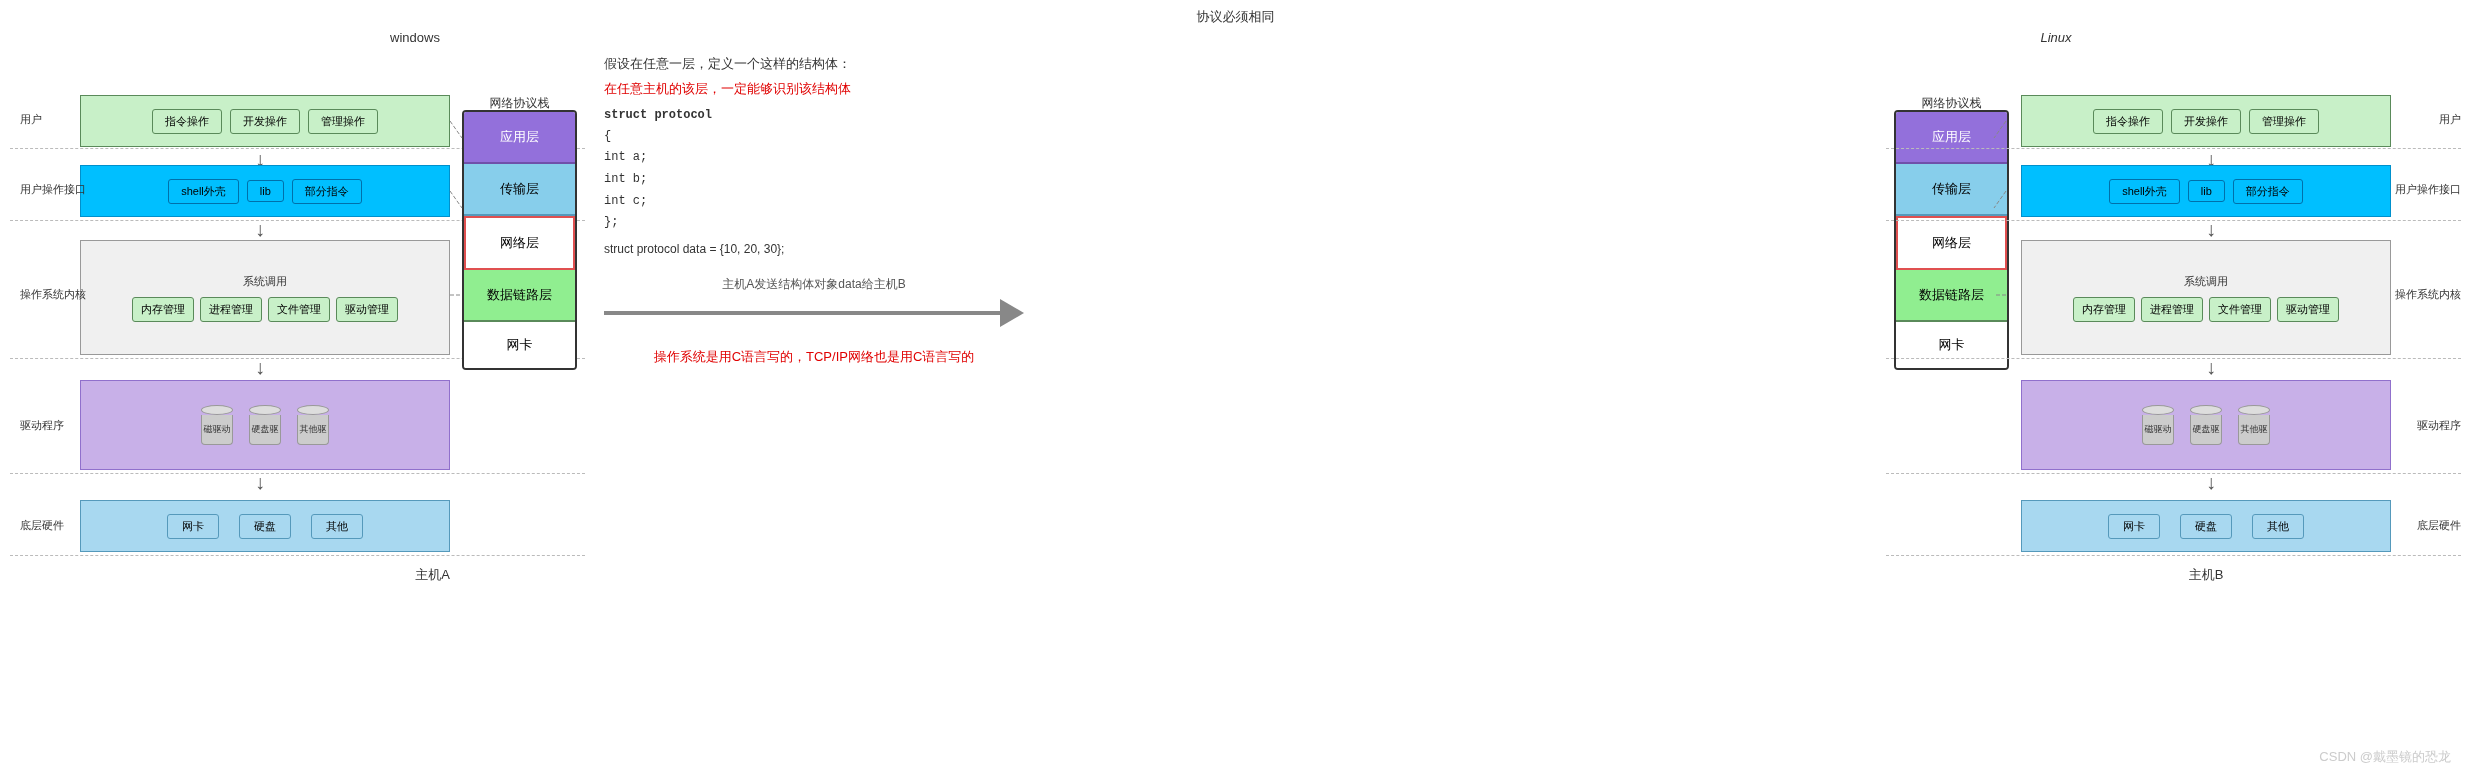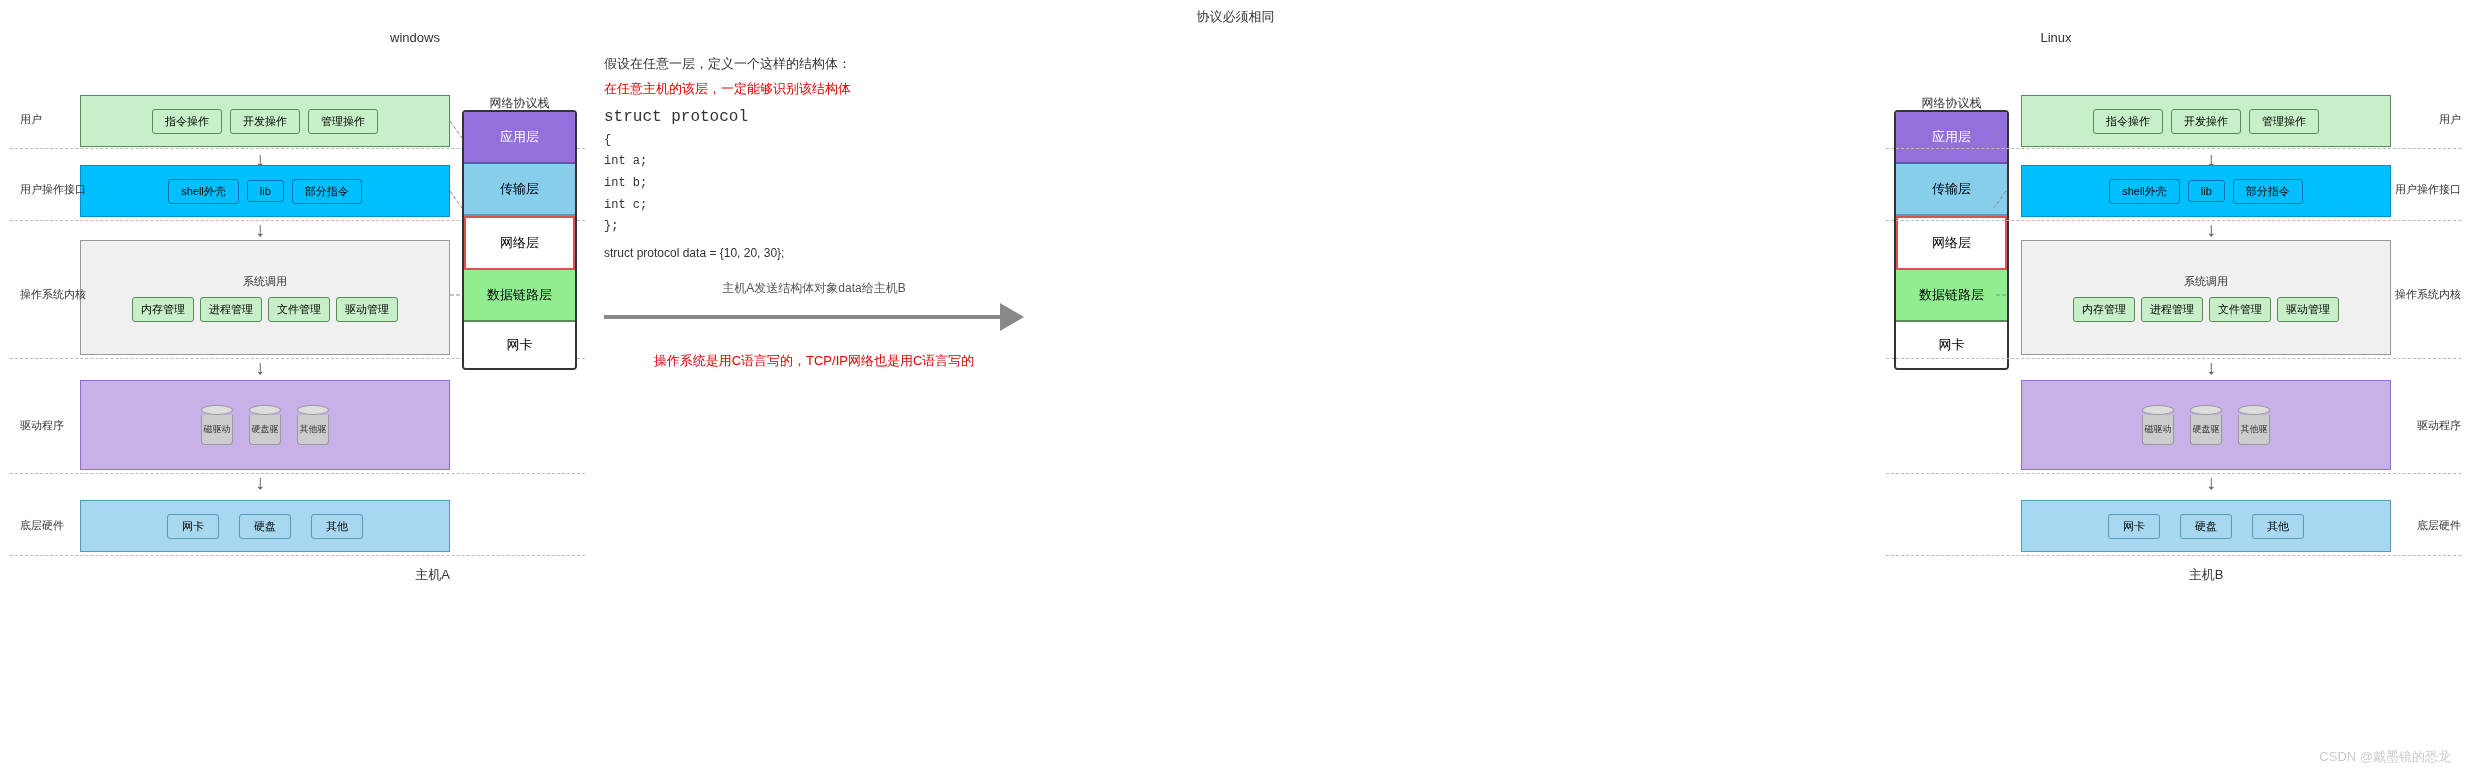"Linux" div { font-style: none -> italic }
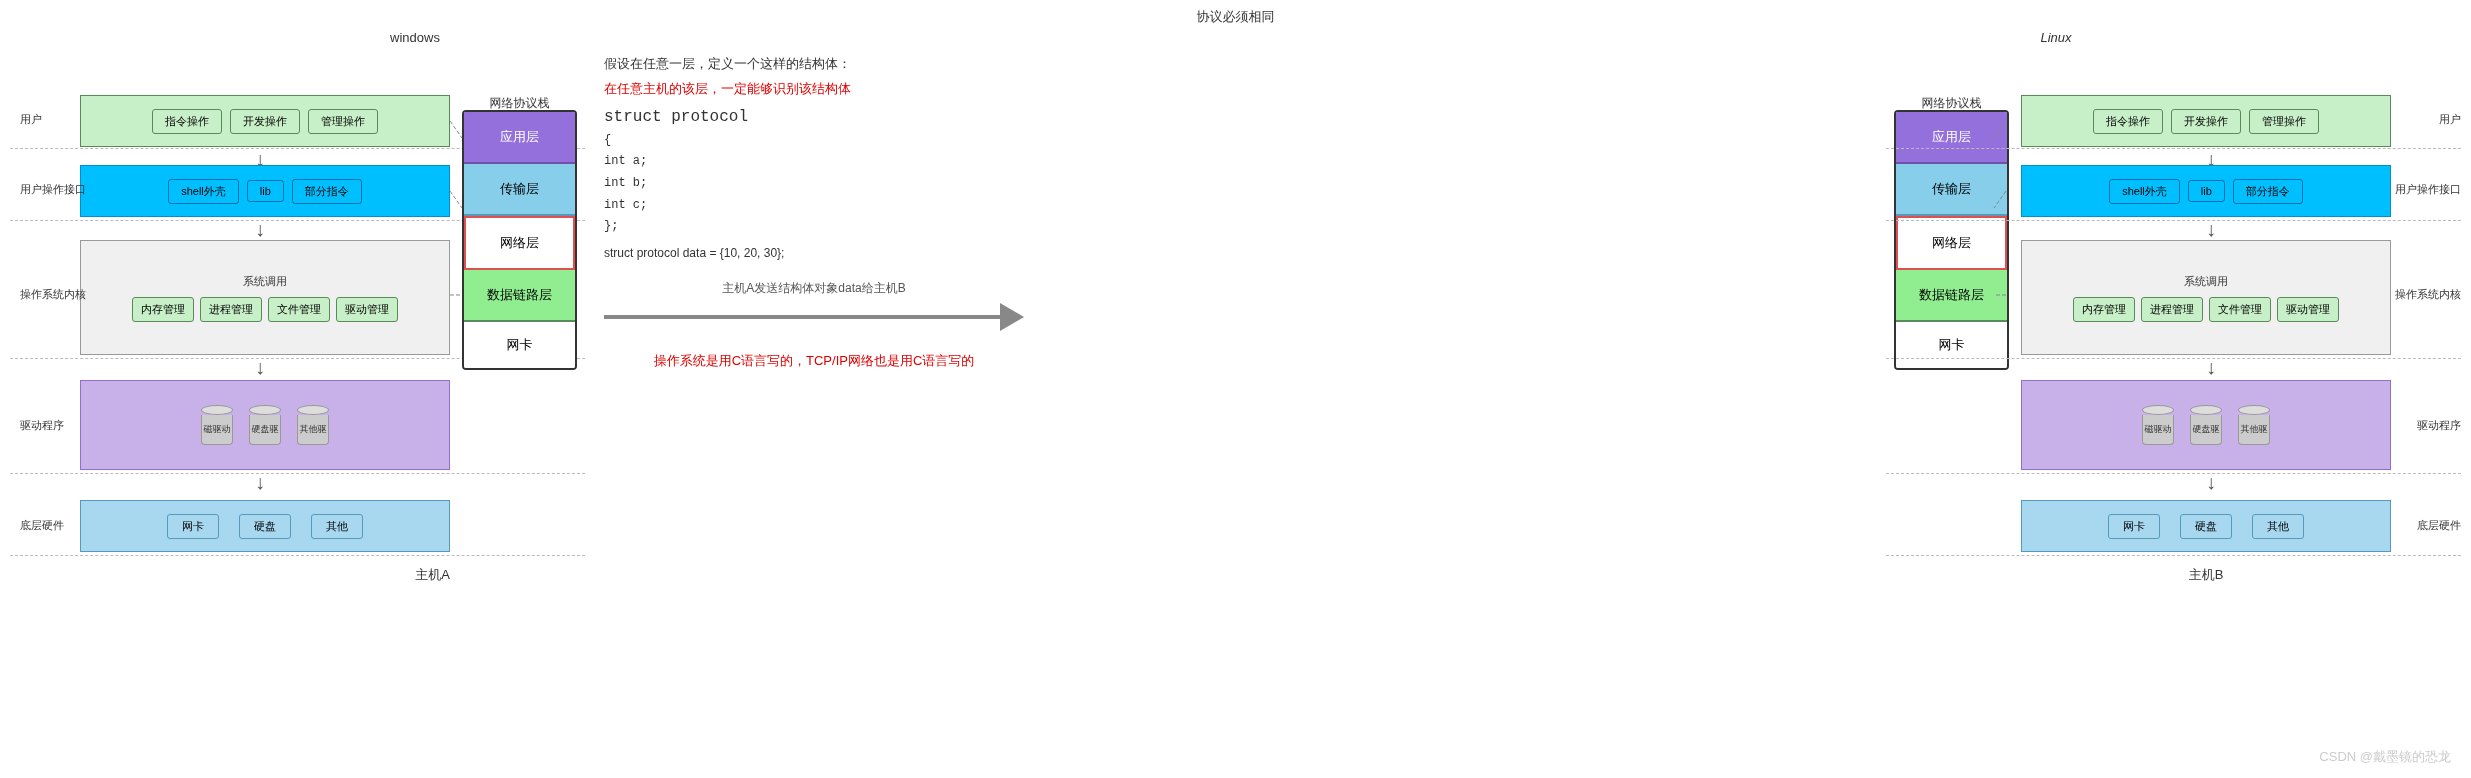"struct protocol" div { font-size: 16px -> 12px; font-weight: none -> bold }
